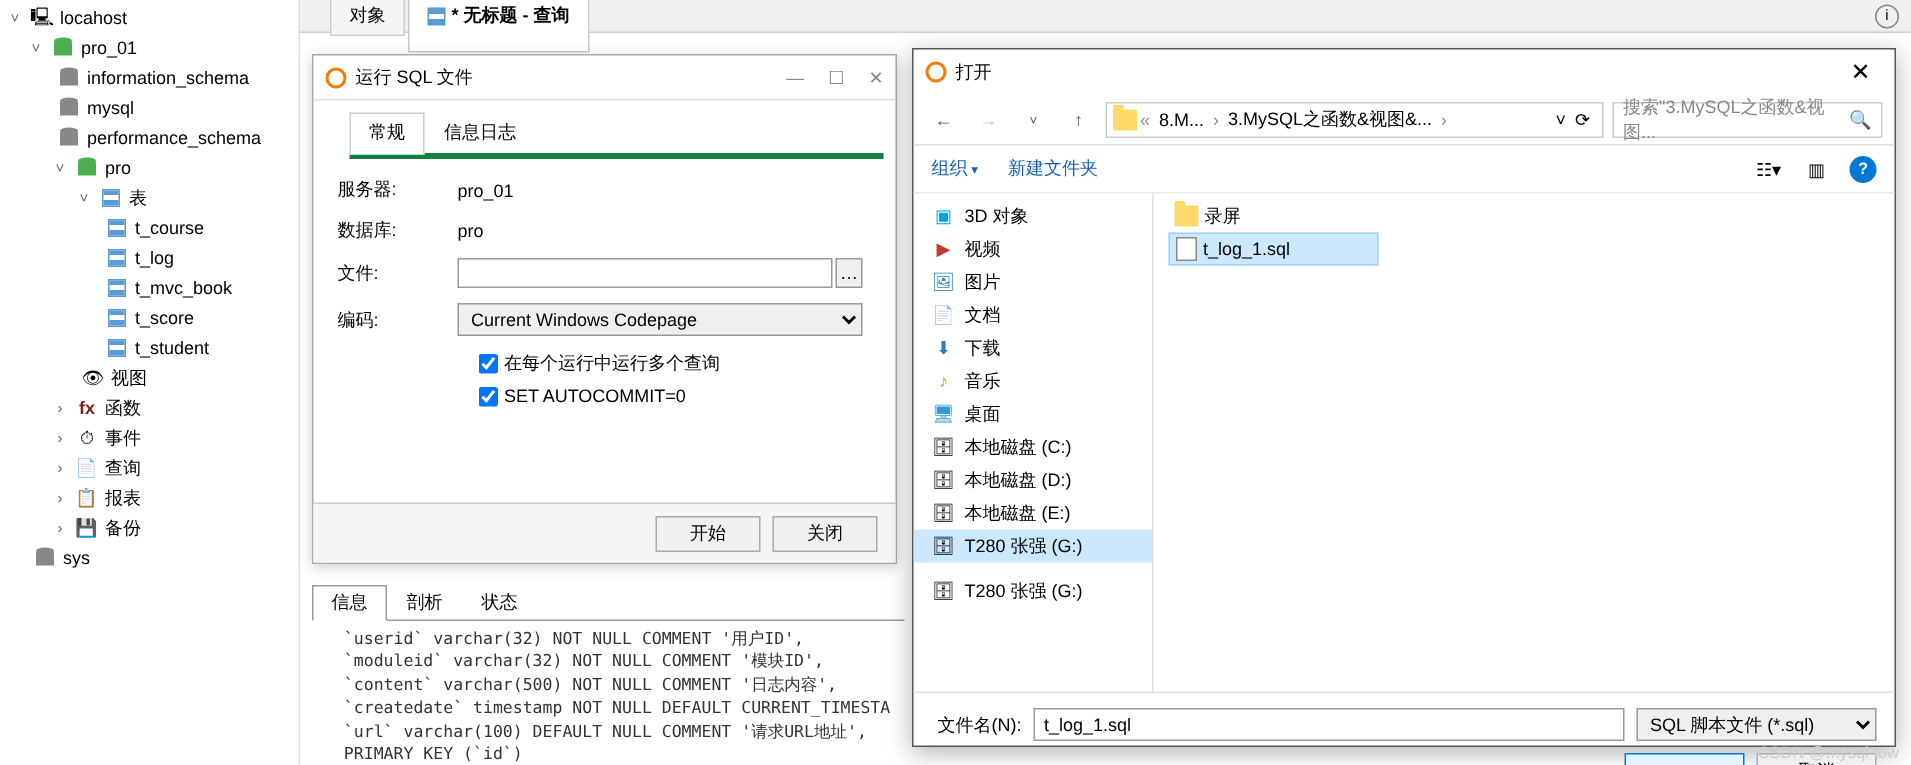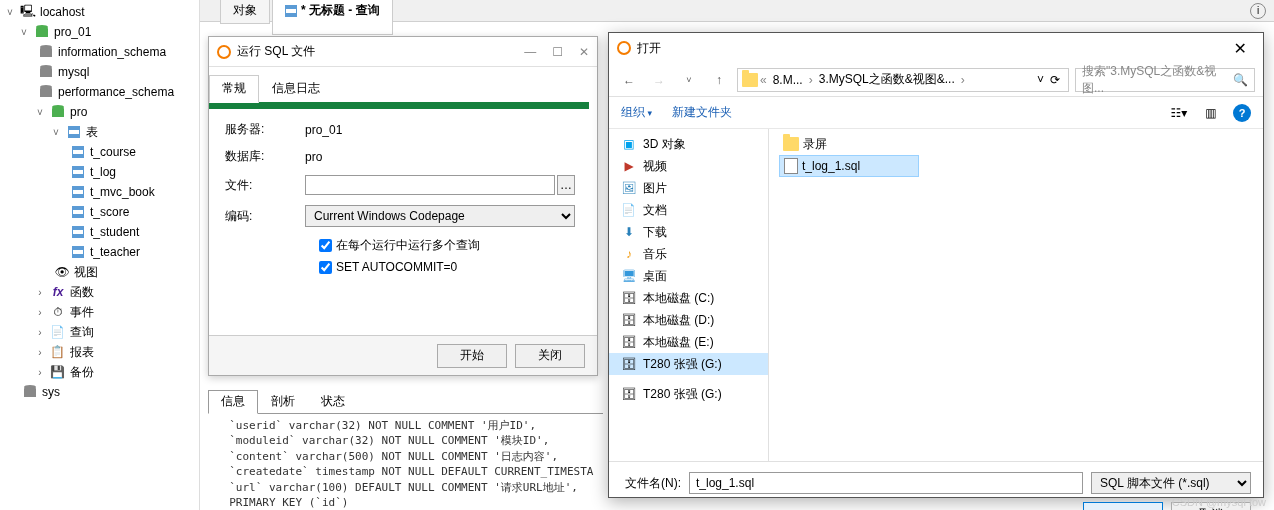"常规" .dialog-tabs { border-bottom: 7px solid #15803d -> 4px solid #15803d; margin: 8px 8px 0 0 -> 8px 8px 0 24px }
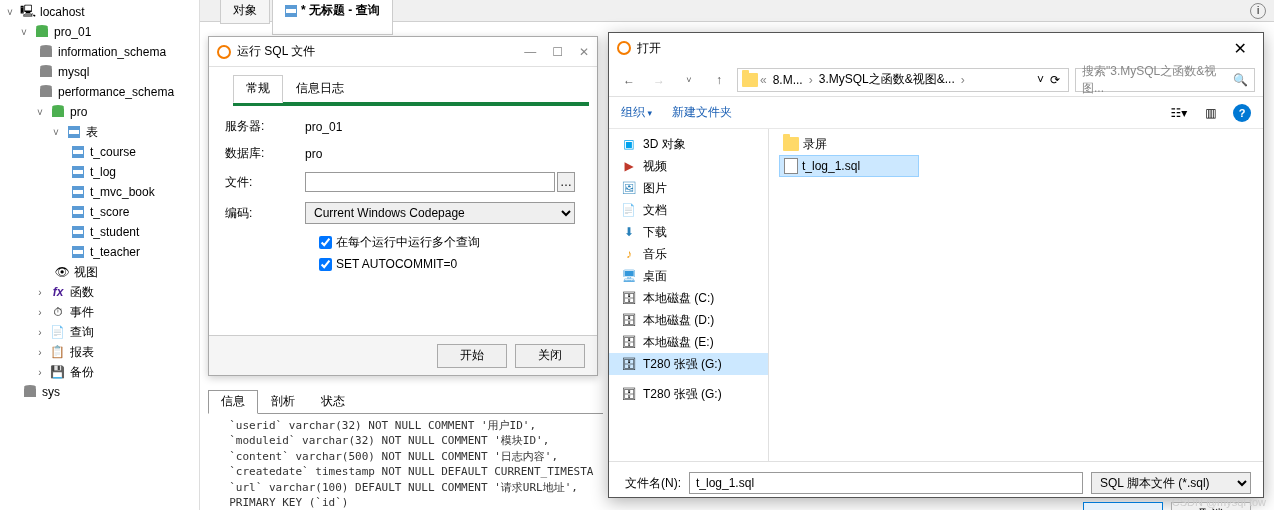"t_teacher" div.tree-node { html: <div> <span> <span></span> </span> <span>t_teacher</span> </div> -> none }
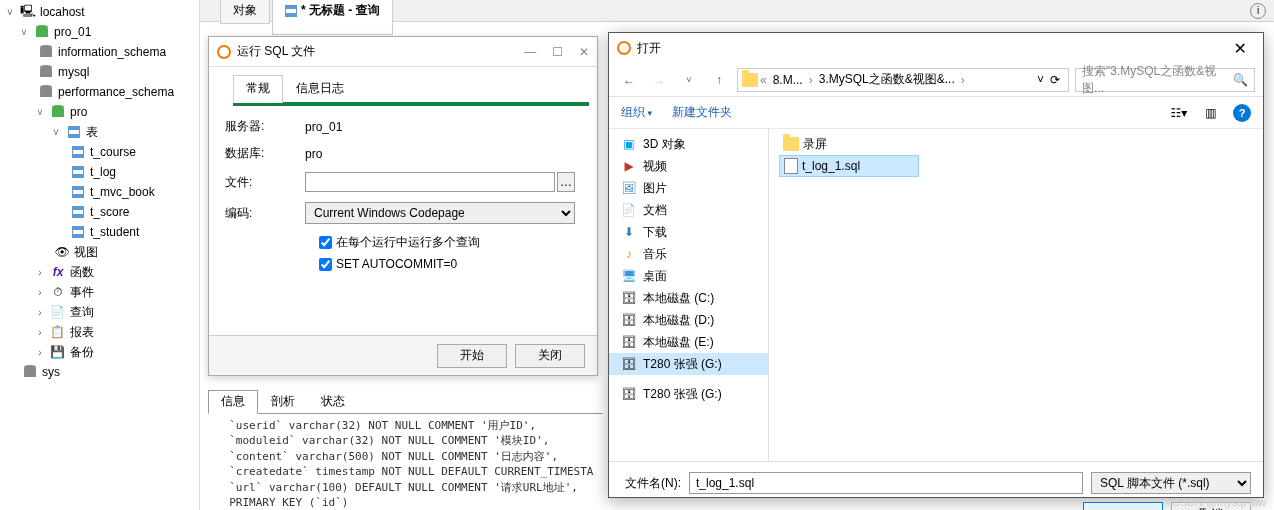"fx" .fx-icon { color: #4c1d95 -> #7f1d1d; font-style: italic -> none }
